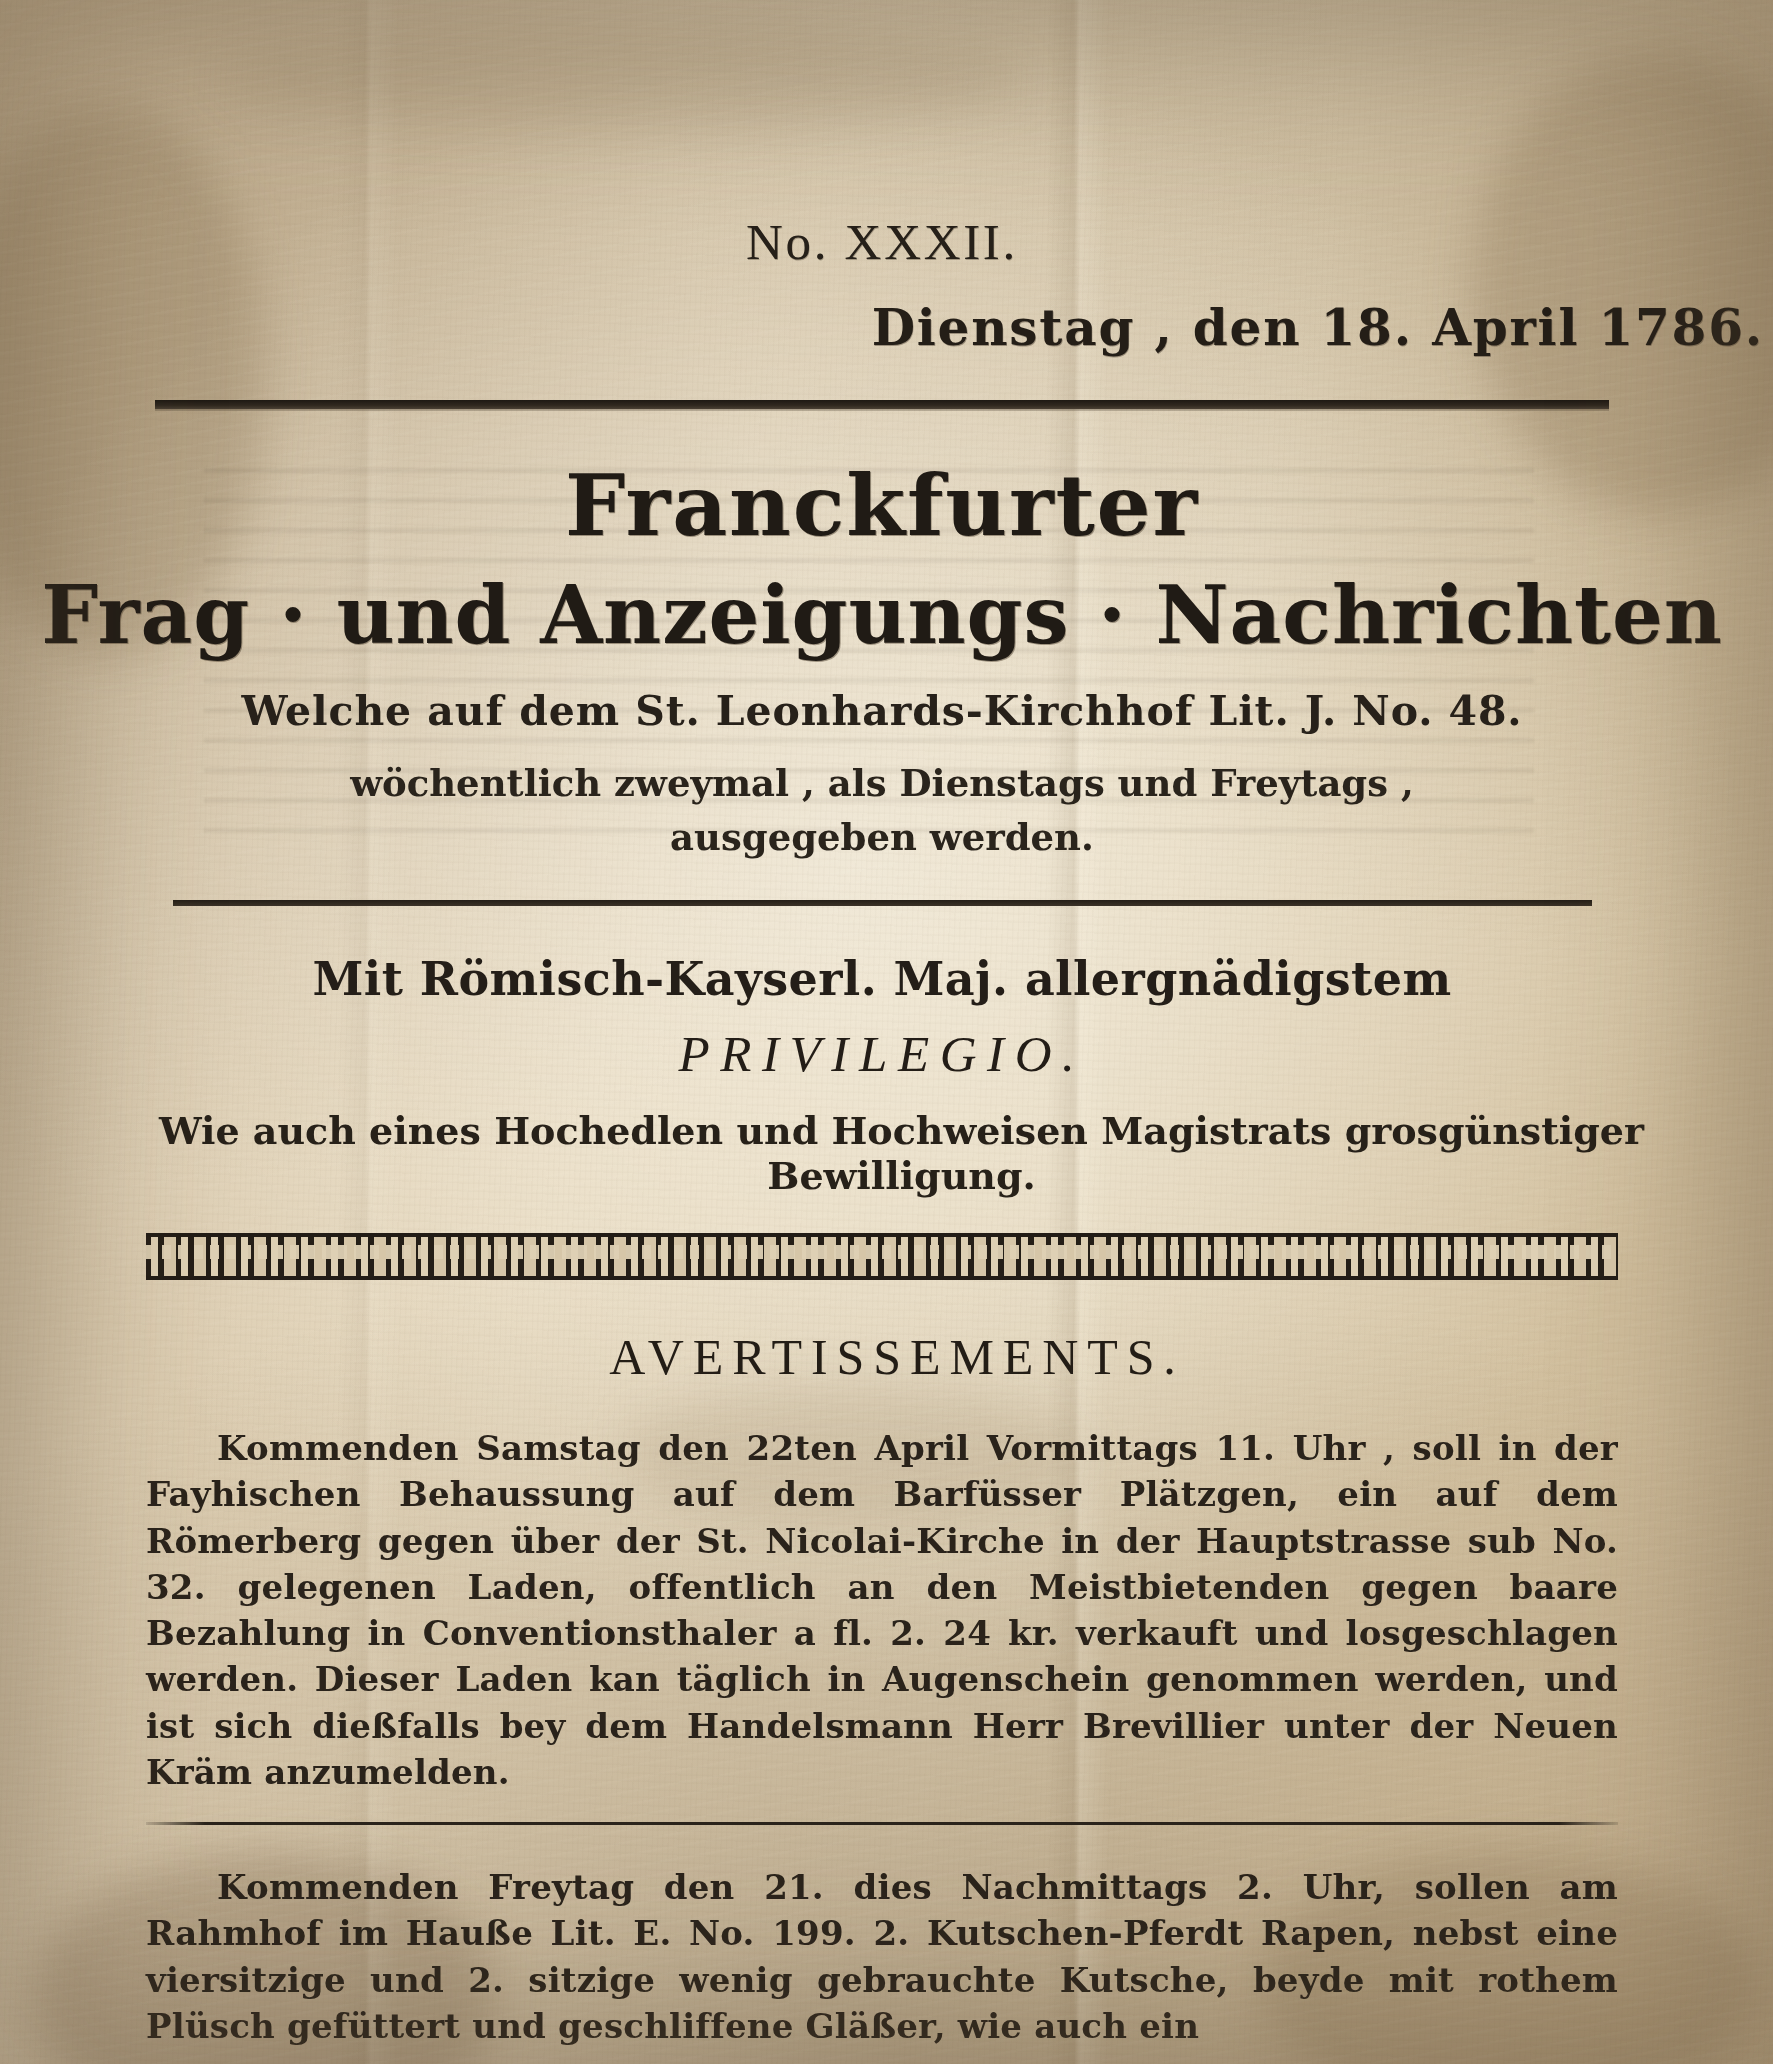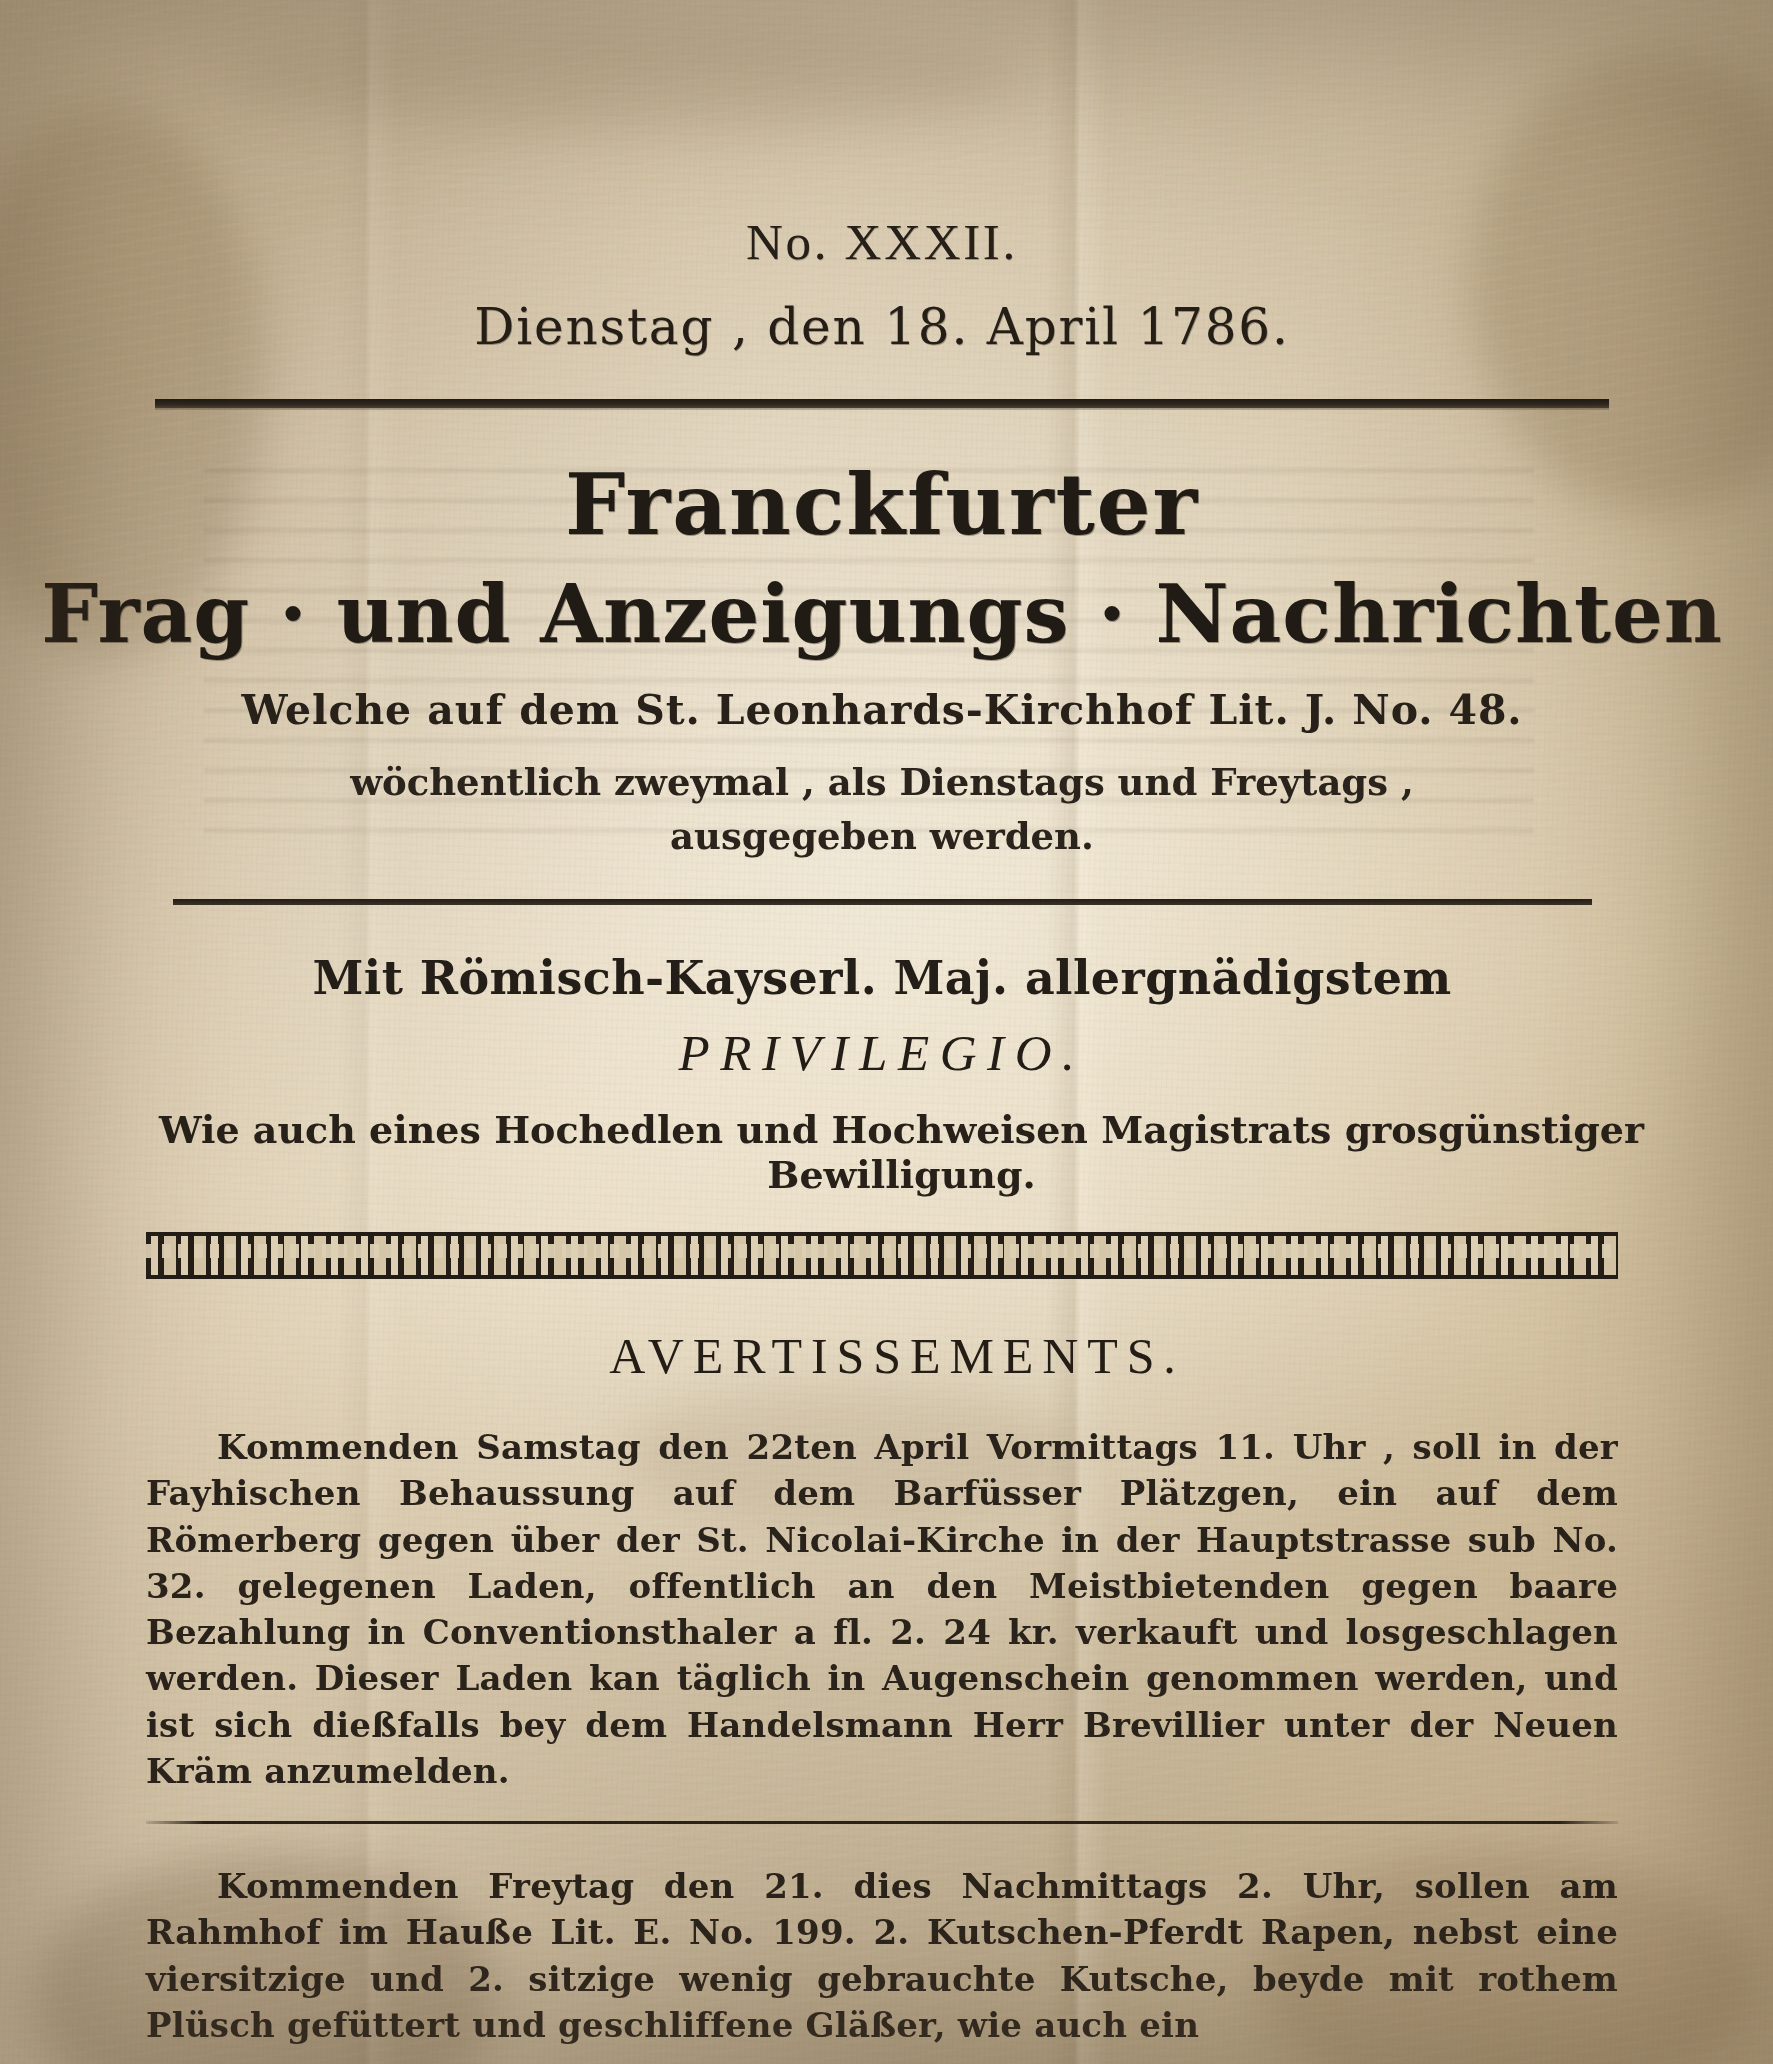"Dienstag , den 18. April" .issue-date { font-weight: 400 -> 700; text-align: center -> right }
